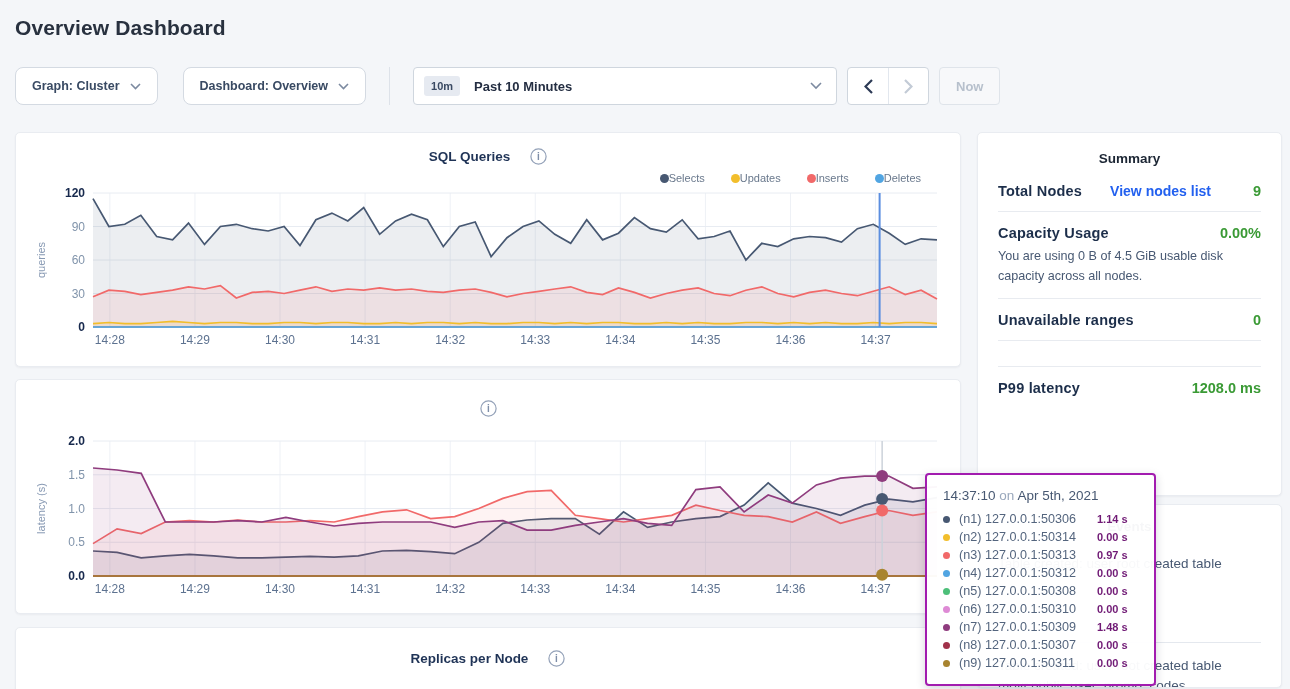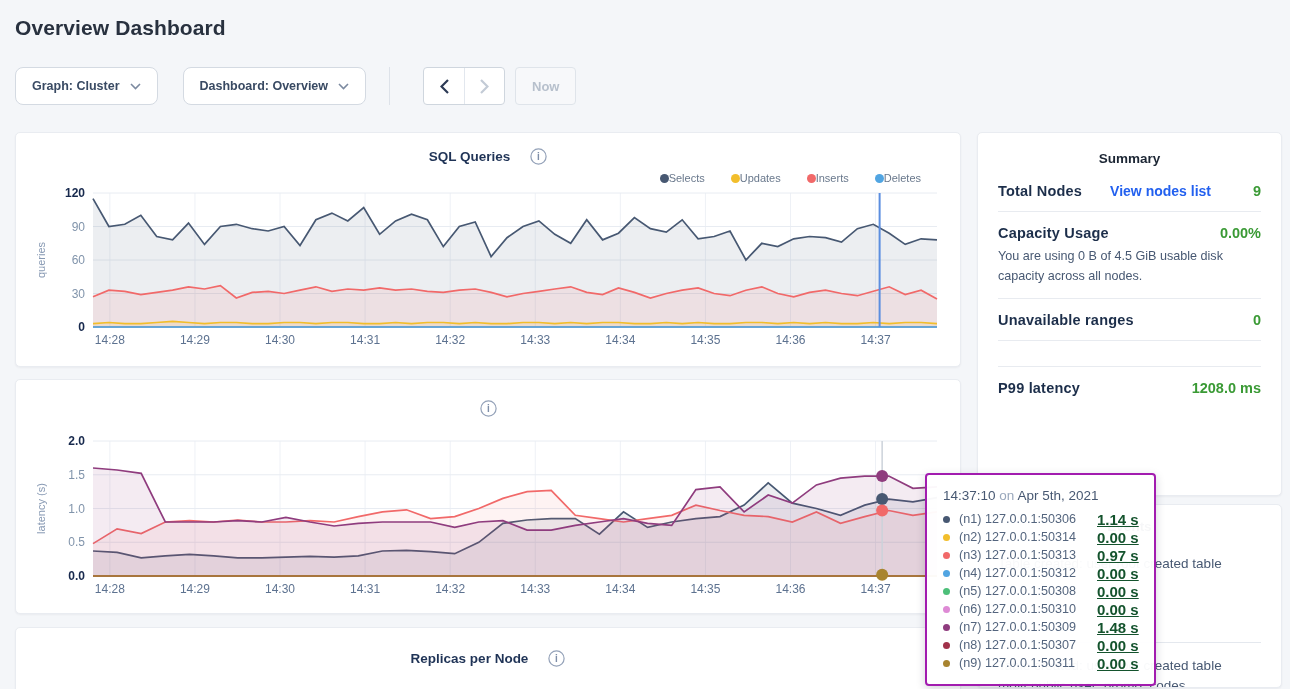"10m" div.timesel { html: none -> <div> <span>10m</span> <span>Past 10 Minutes</span> <svg> <polyline></polyline> </svg> </div> }
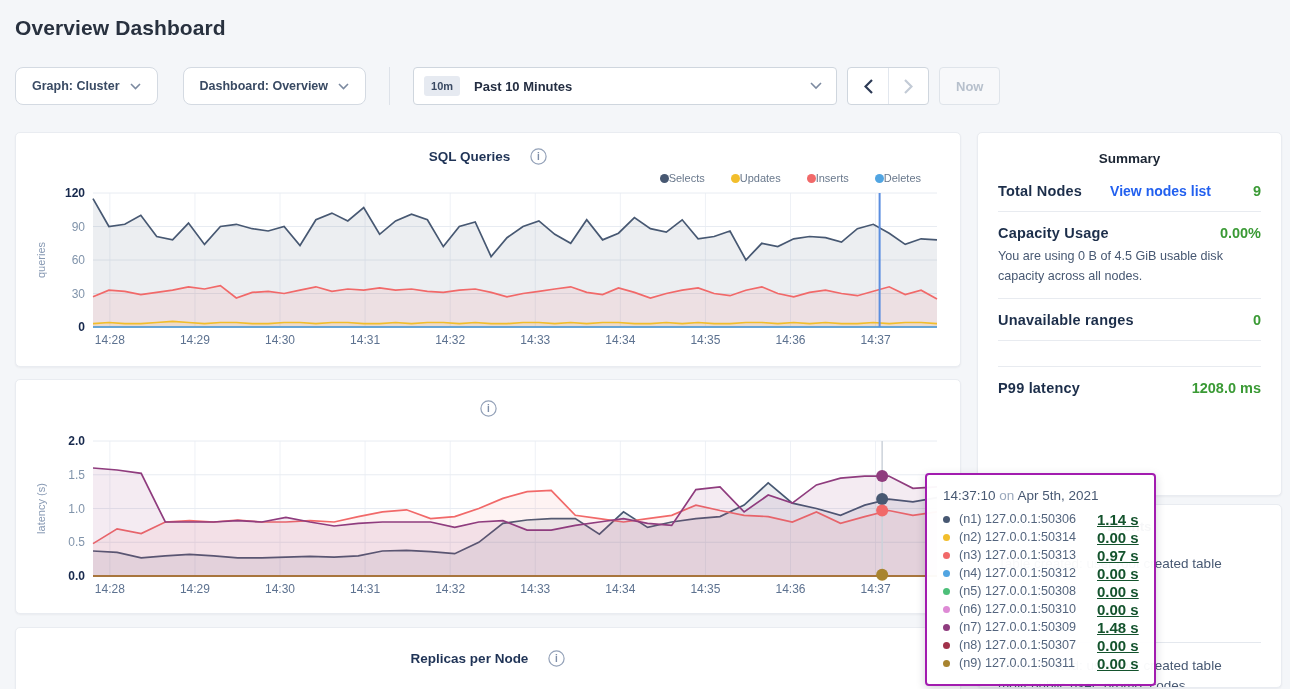"1.14 s" .tt-val { color: #14532d -> #701a75; font-size: 15px -> 11px; text-decoration: underline -> none }
